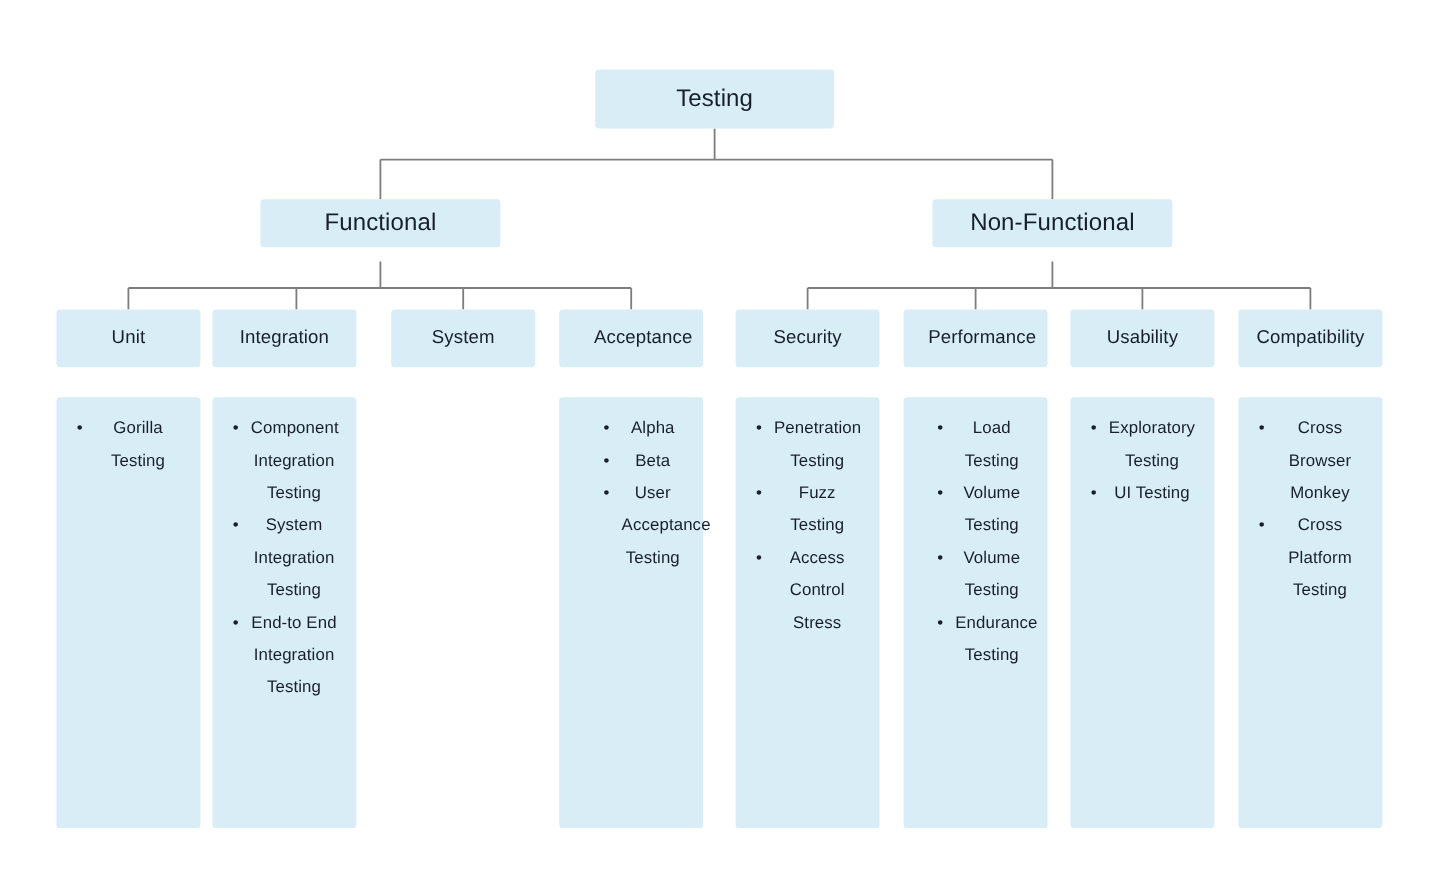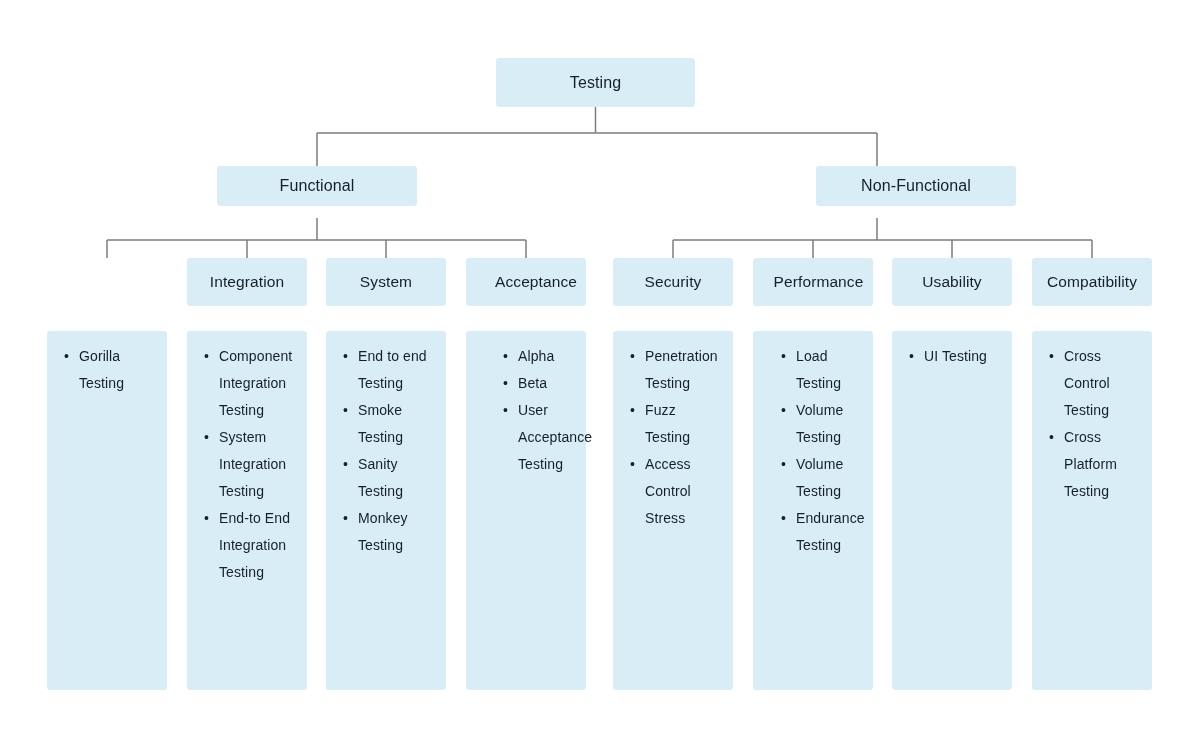"Testing" .node { font-size: 16px -> 20px }
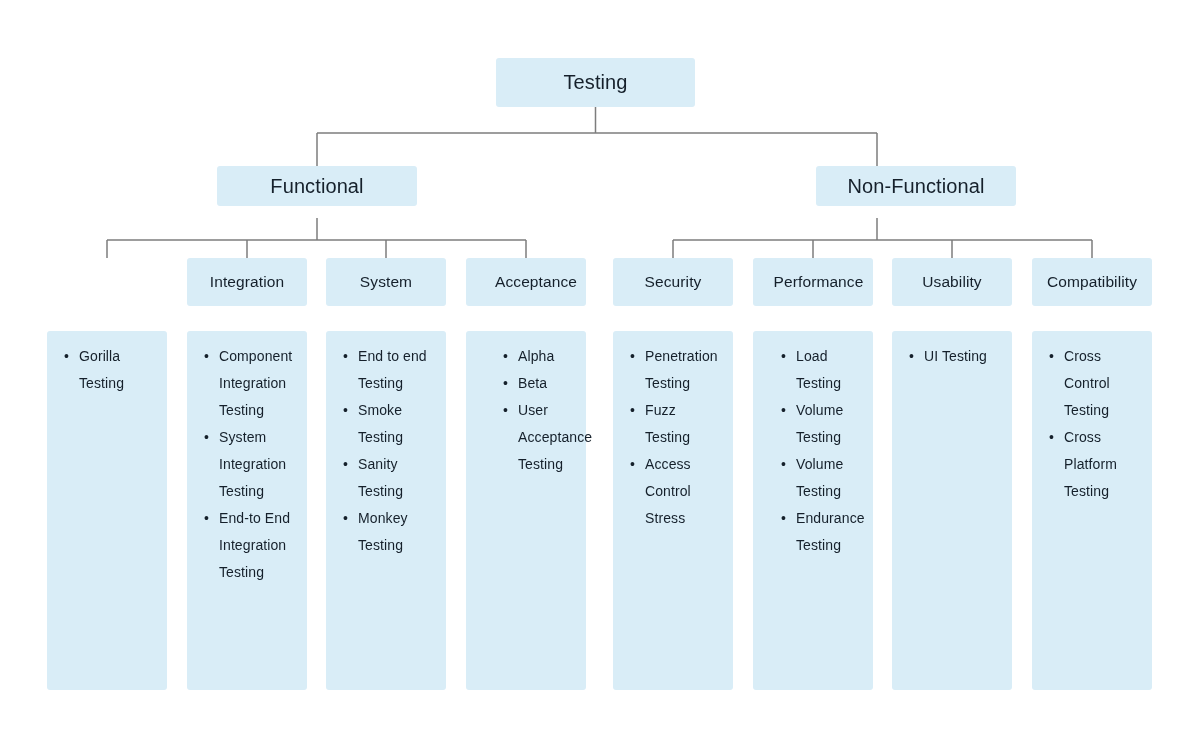"Non-Functional" .node.b1 { margin-left: 39px -> none }
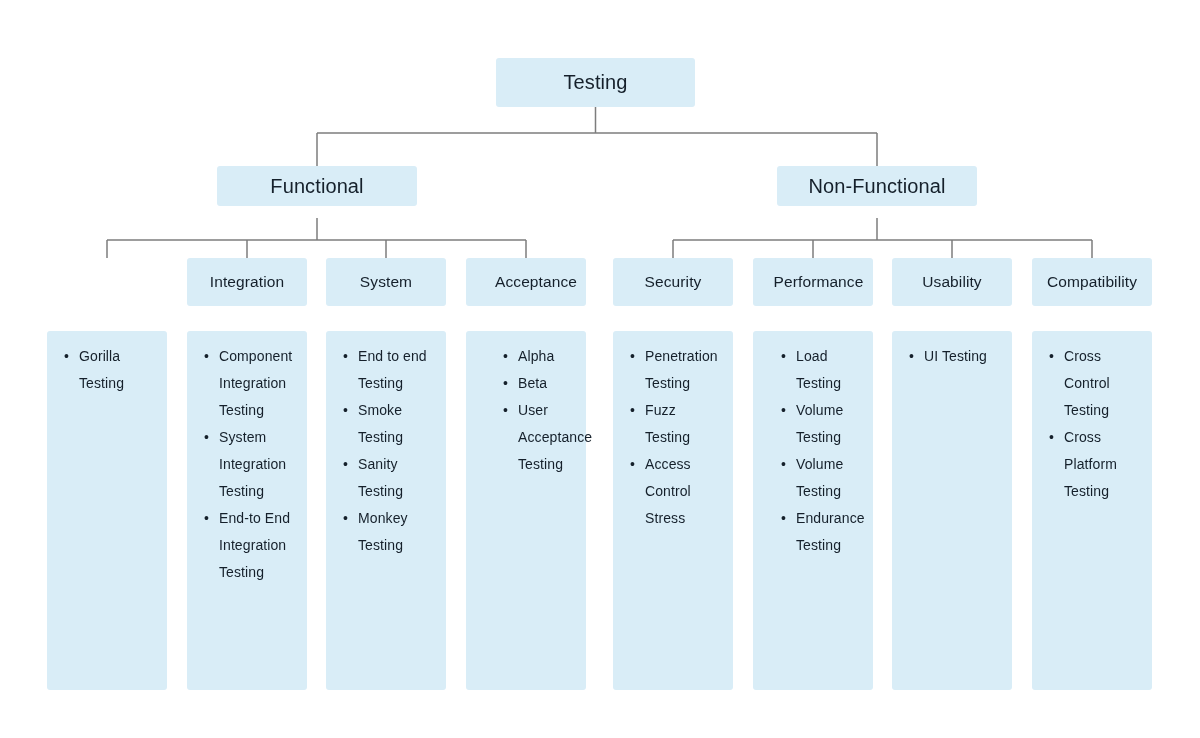"Unit" div.node { html: none -> <div>Unit</div> }
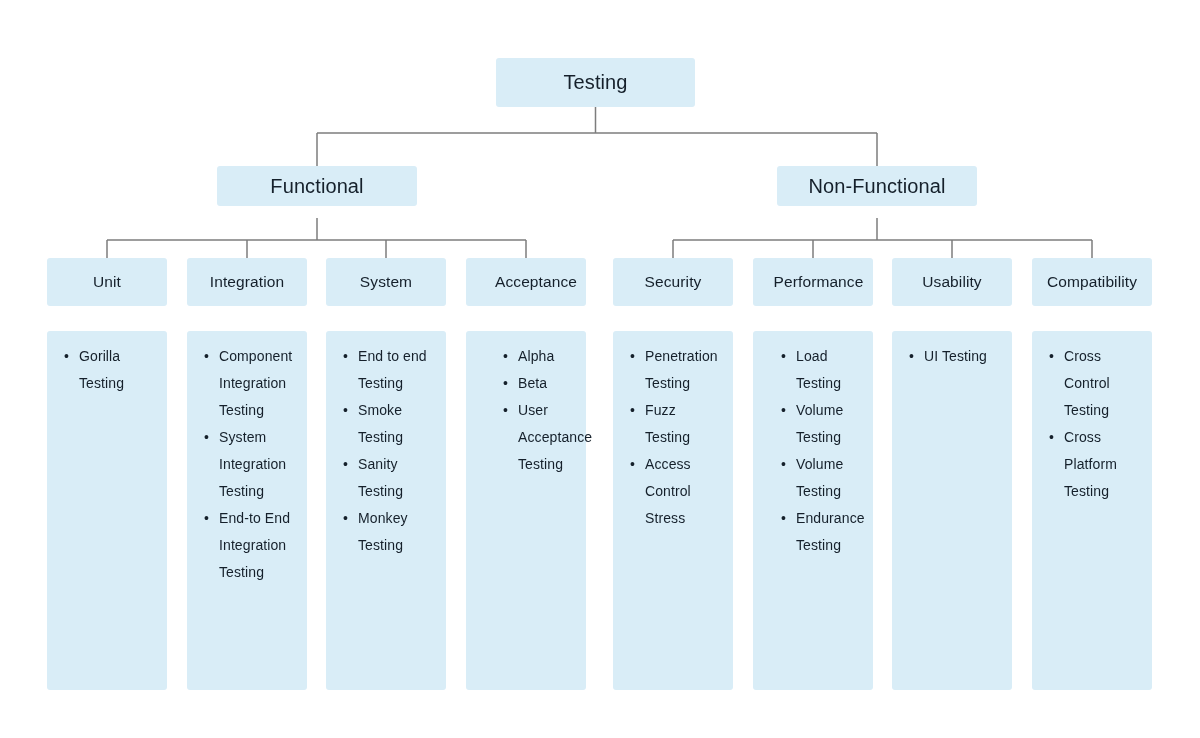"Integration" .col1 { left: 187px -> 177px }
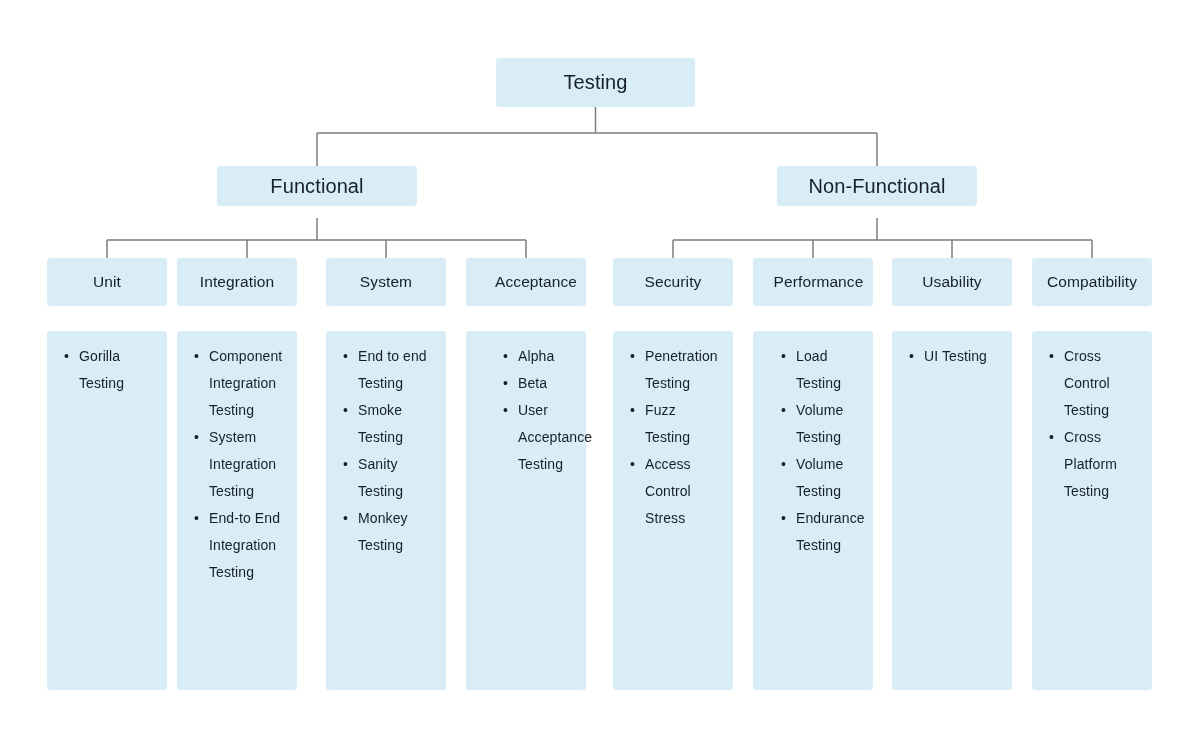"Gorilla Testing" .panel li { text-align: none -> center }
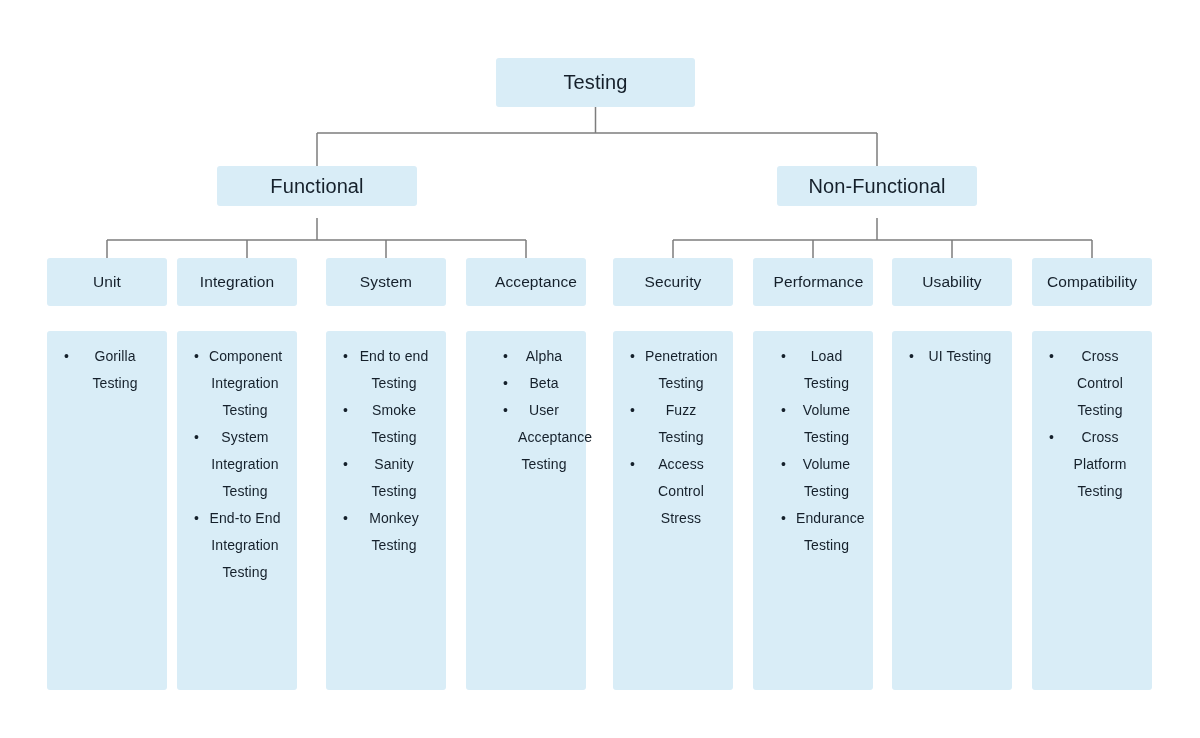"End to end Testing" div.panel { html: <div> <ul> <li>End to end Testing</li> <li>Smoke Testing</li> <li>Sanity Testing</li> <li>Monkey Testing</li> </ul> </div> -> none }
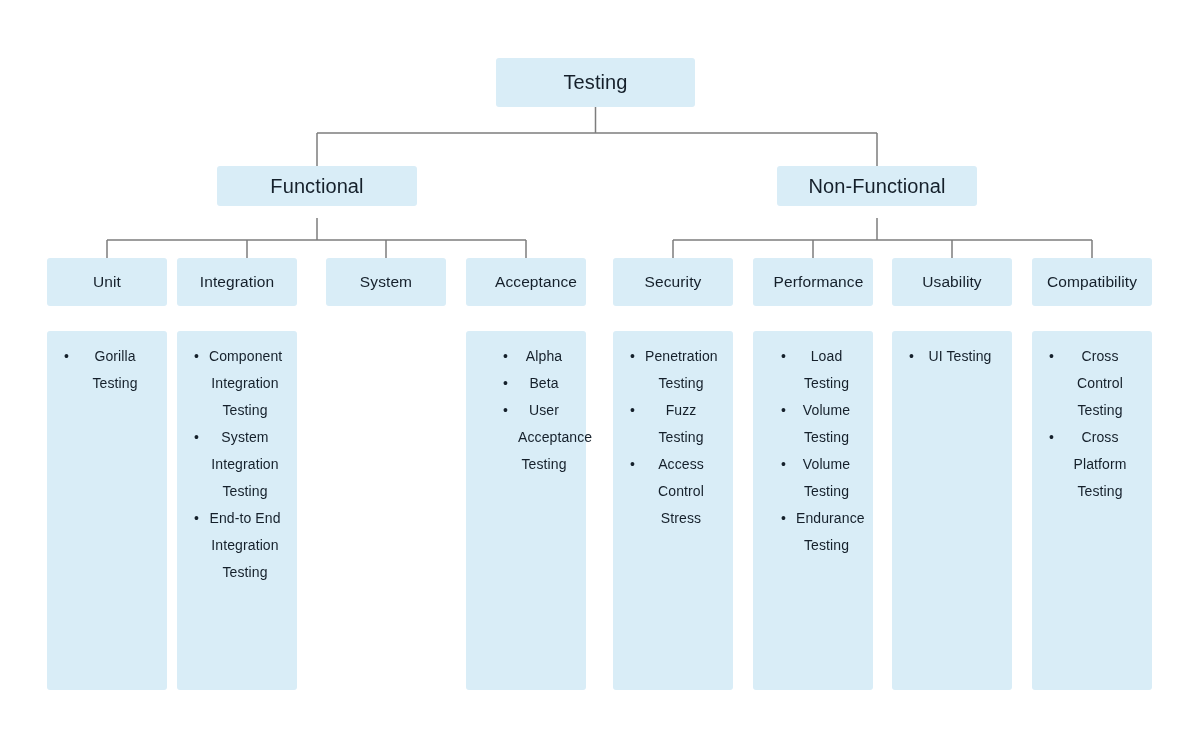"Exploratory Testing" li { html: none -> <li>Exploratory Testing</li> }
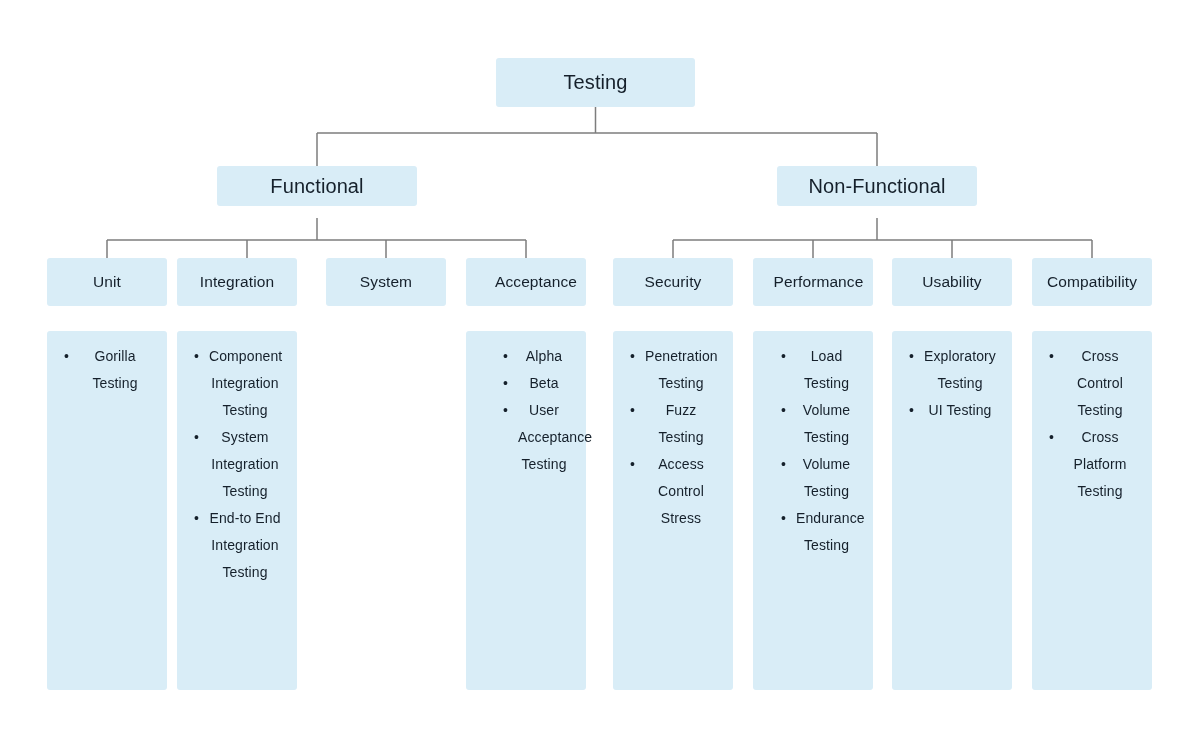"Cross Control Testing" li { text: Control Testing -> Browser Monkey }
